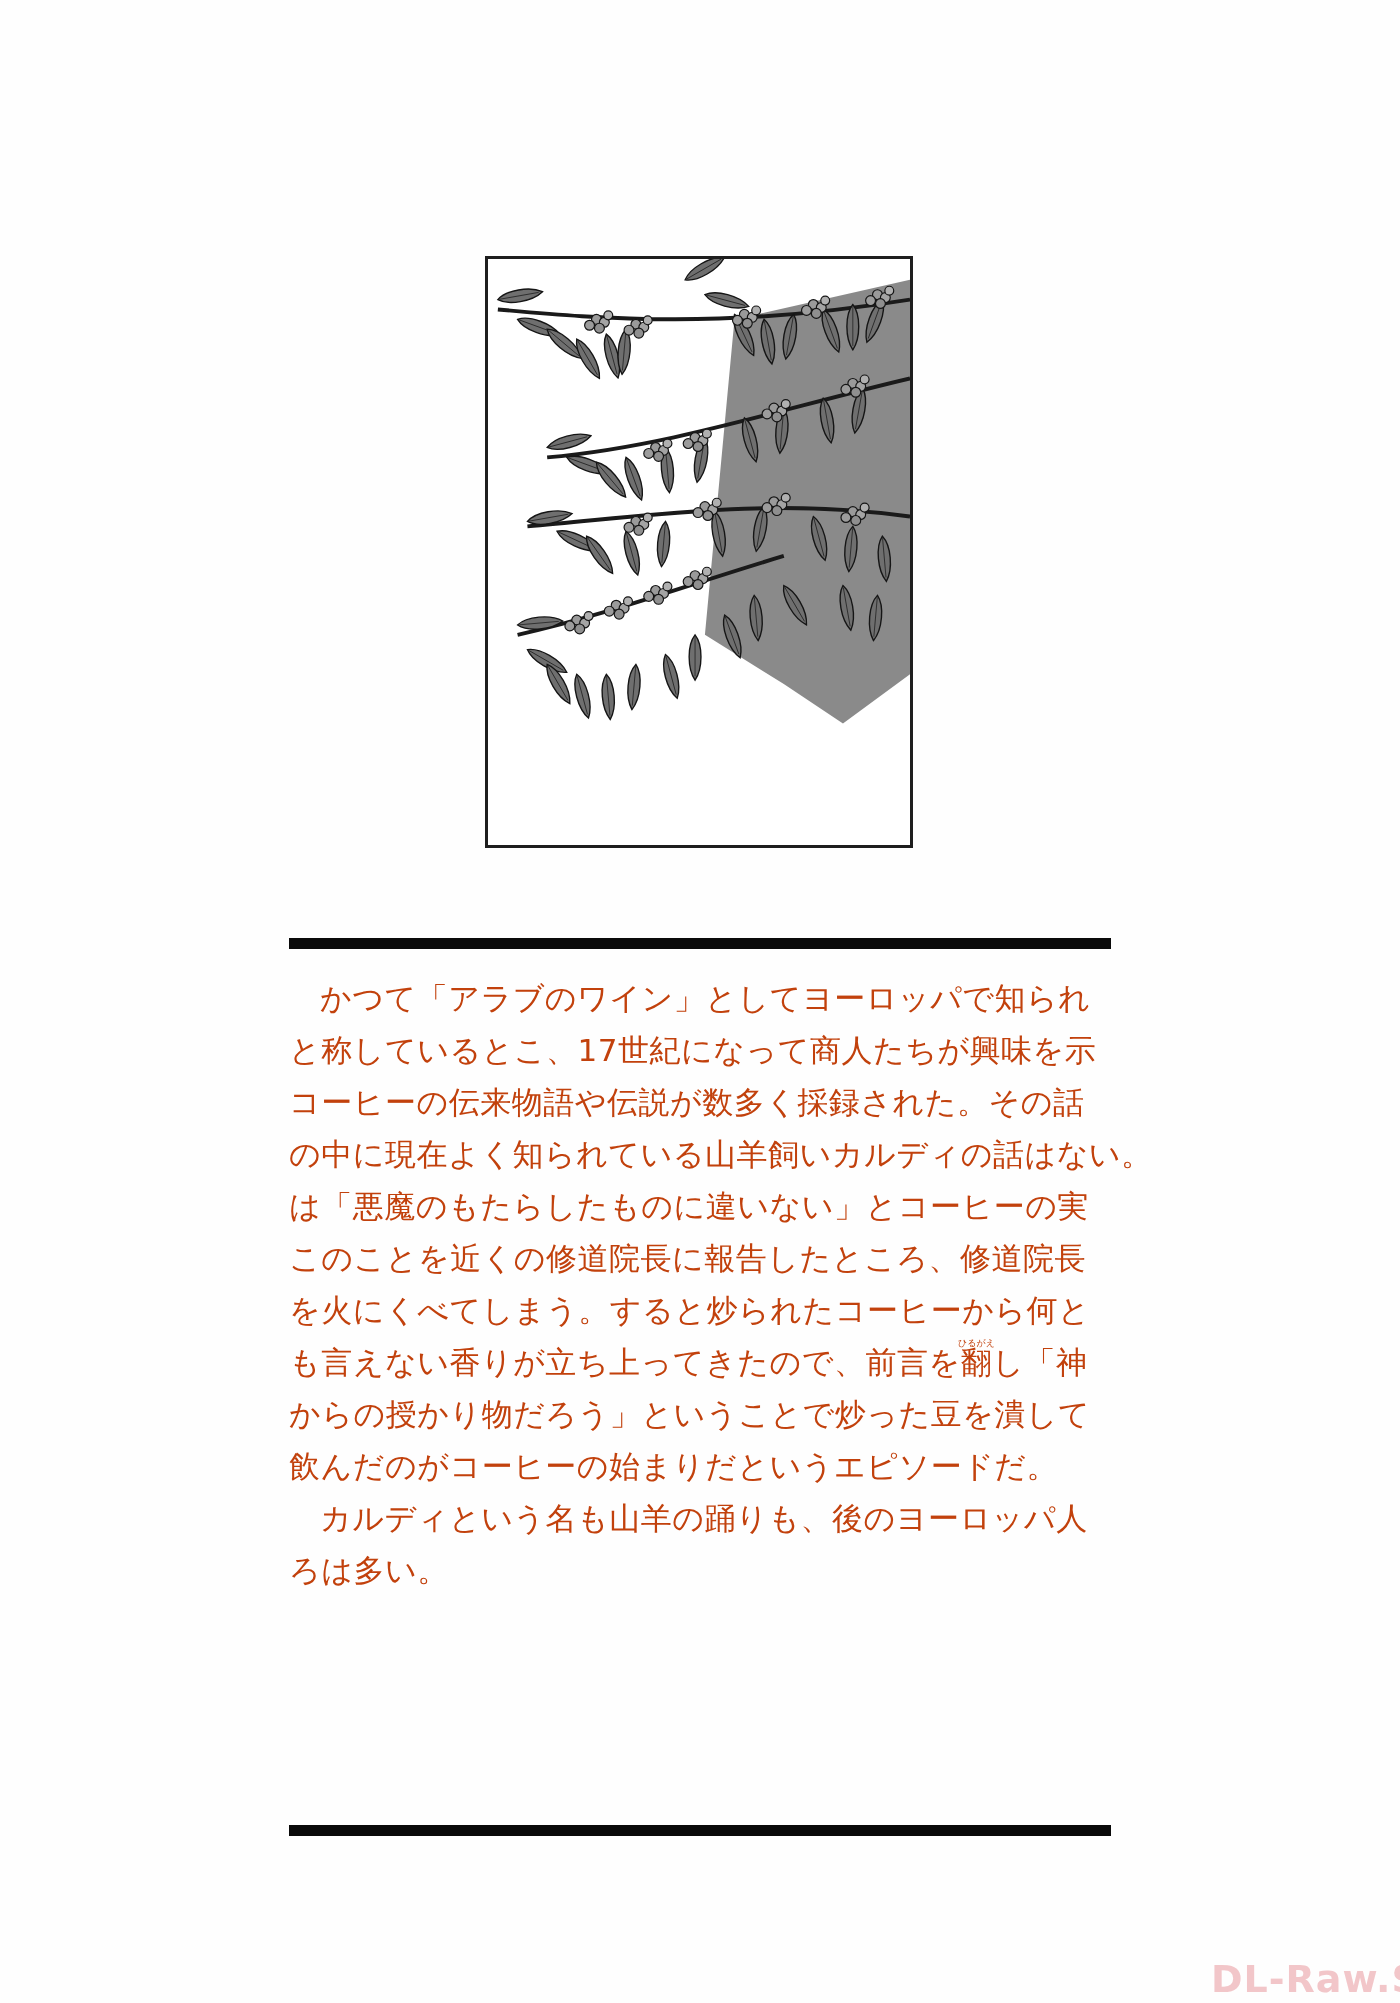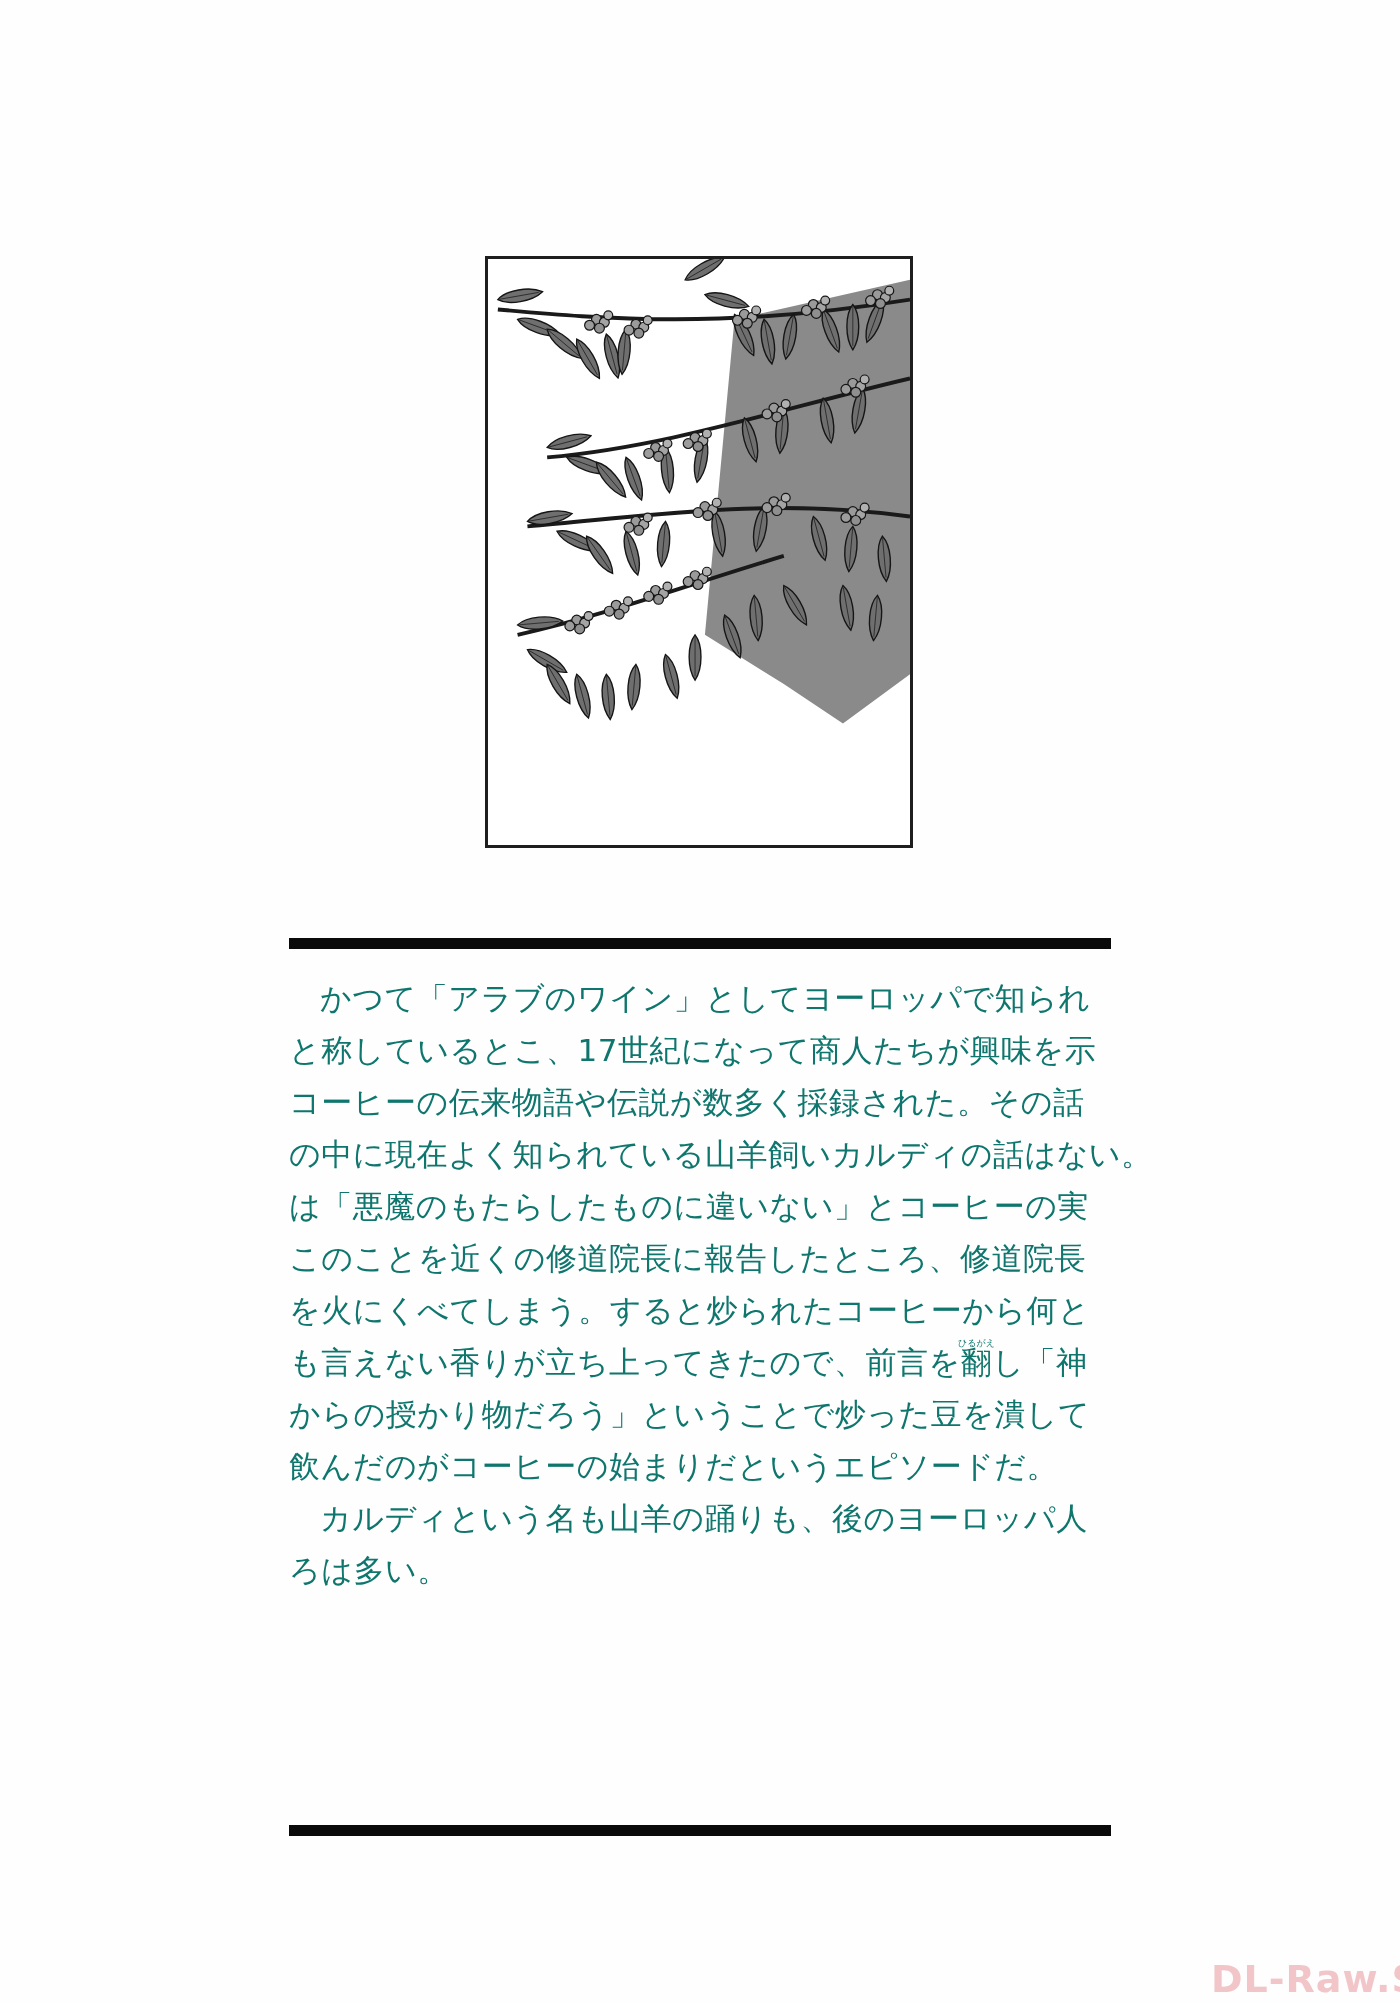"かつて「アラブのワイン」としてヨーロッパで知られ" .article { color: #0f766e -> #c2410c }
